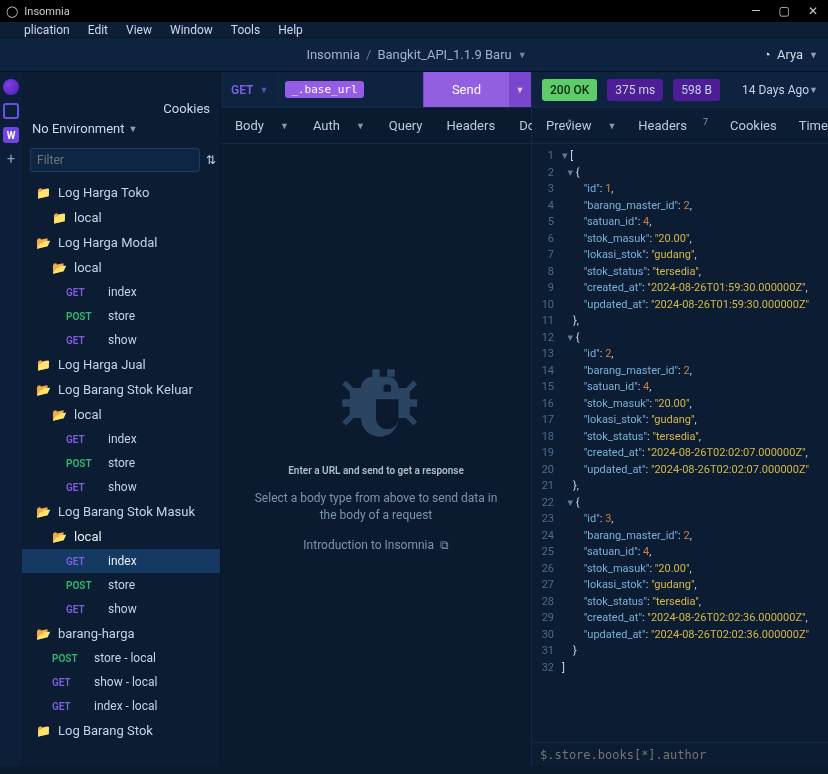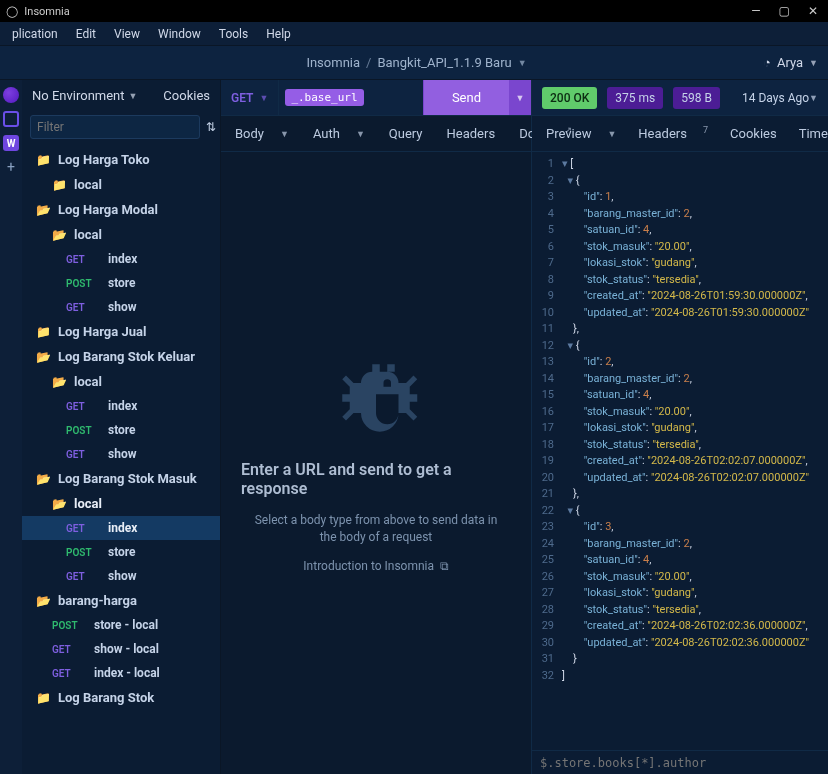"plication" .menubar { height: 24px -> 16px; padding: 0 4px -> 0 16px }
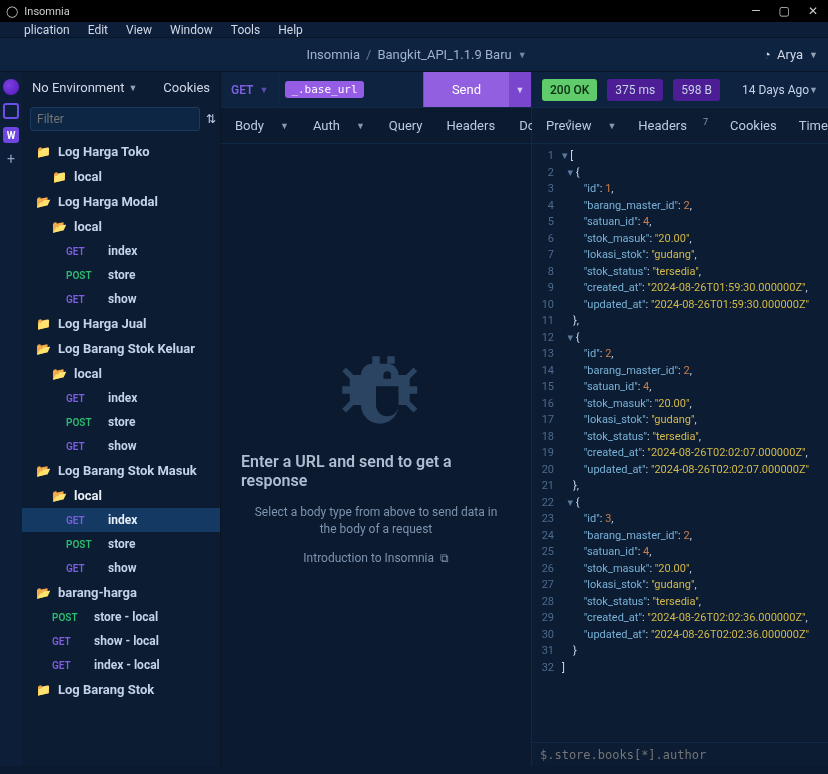"No Environment" .env-label { margin-top: none -> 41px }
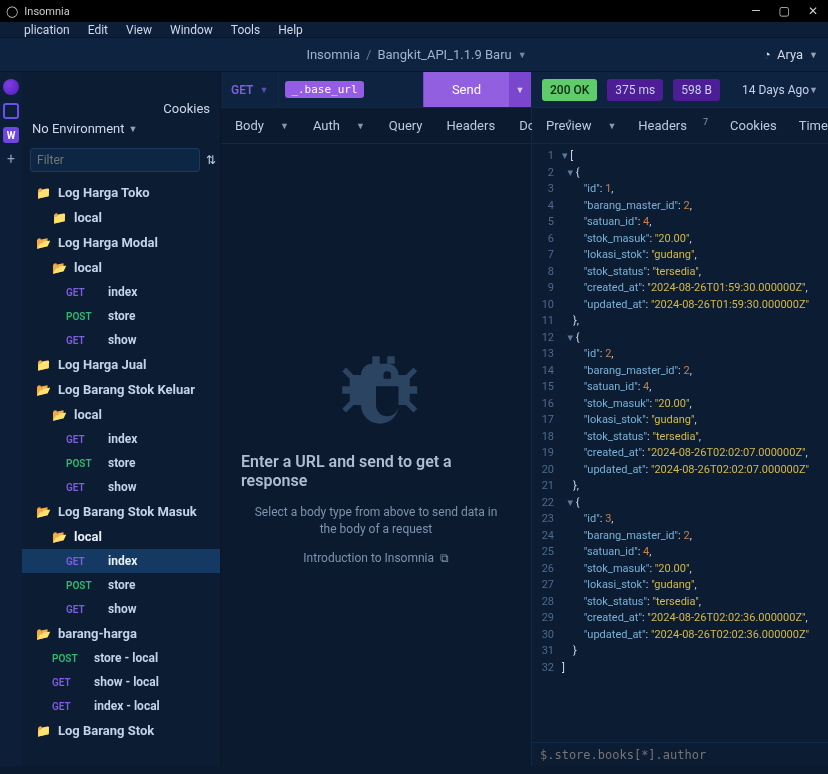"Log Harga Toko" .item-label { font-weight: bold -> none }
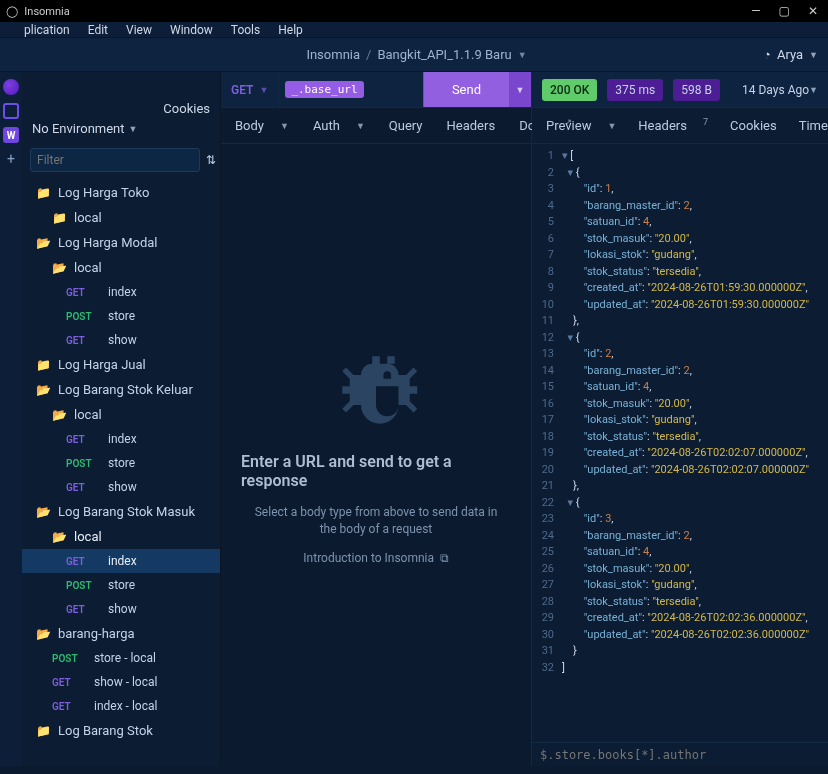"Enter a URL and send" .prompt-title { font-size: 16px -> 10px }
